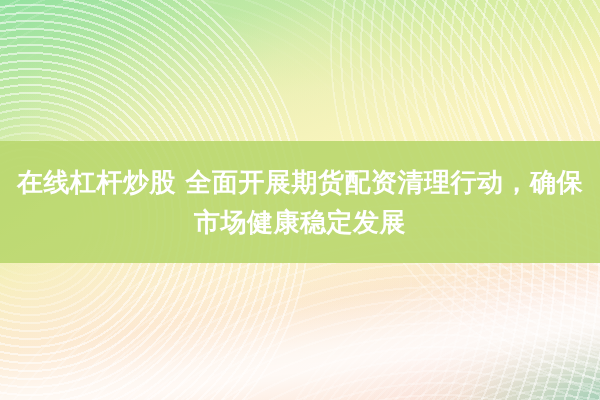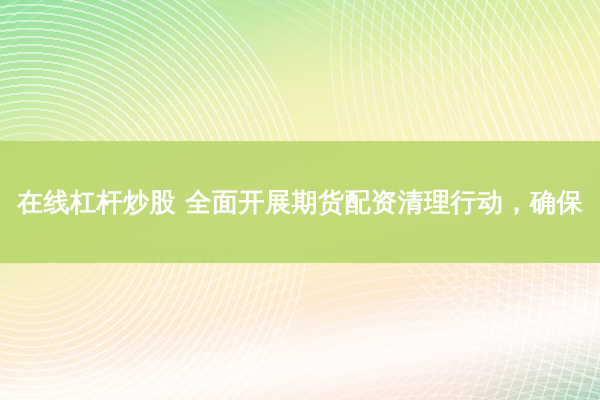"市场健康稳定发展" div.title-line { html: none -> <div>市场健康稳定发展</div> }
